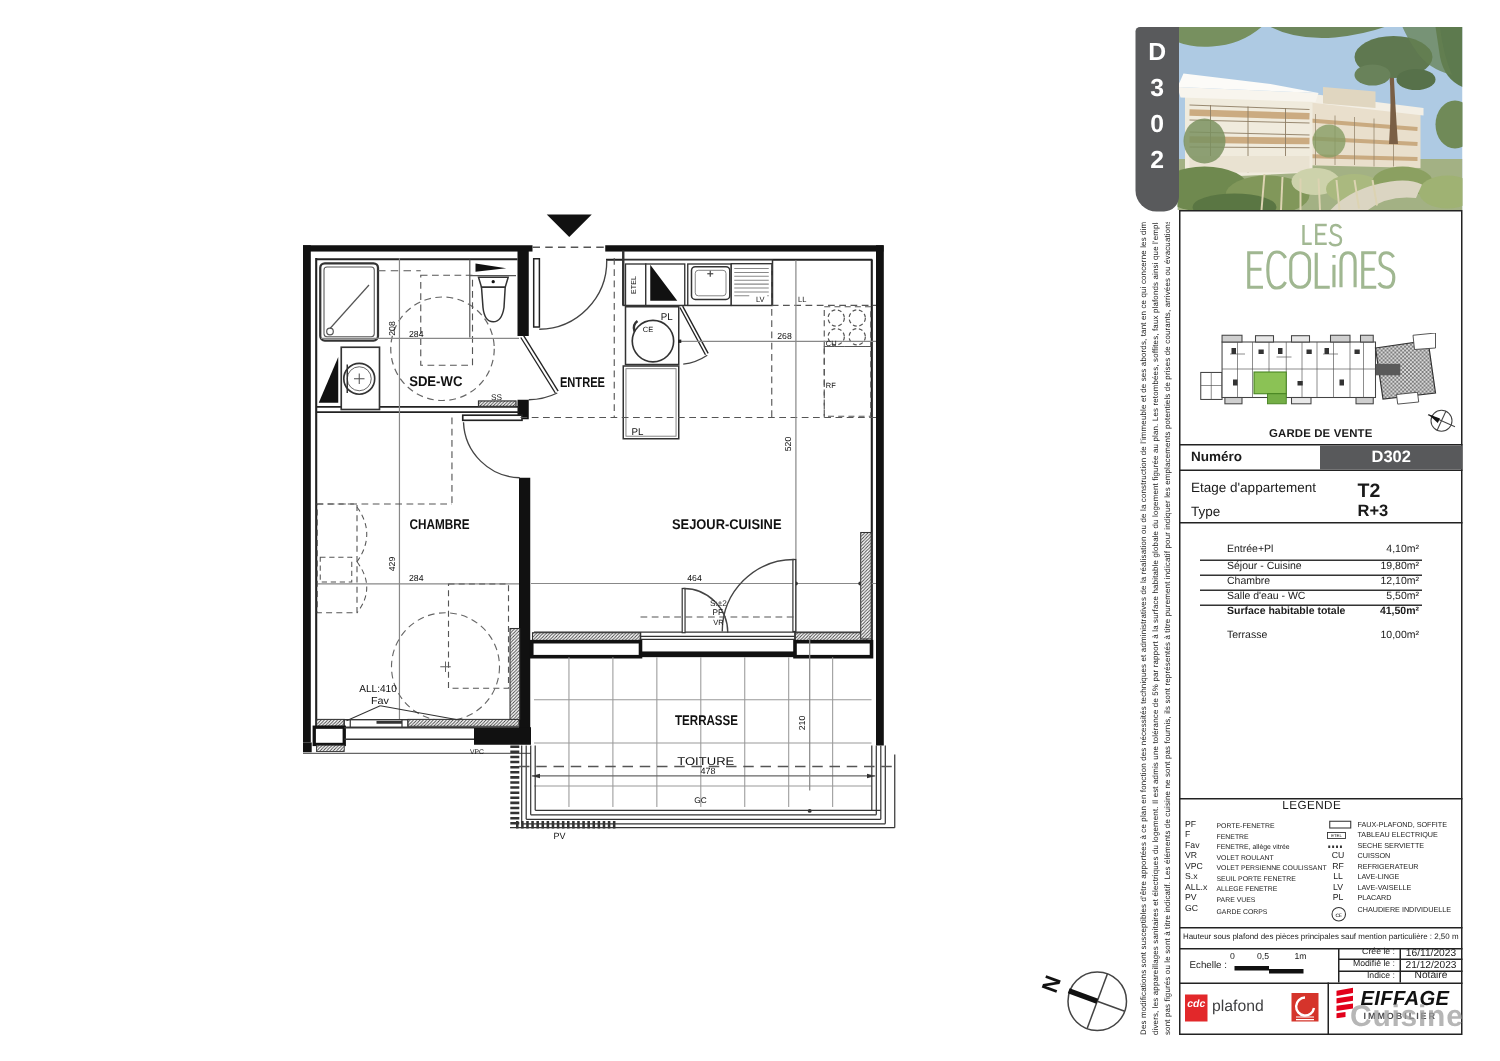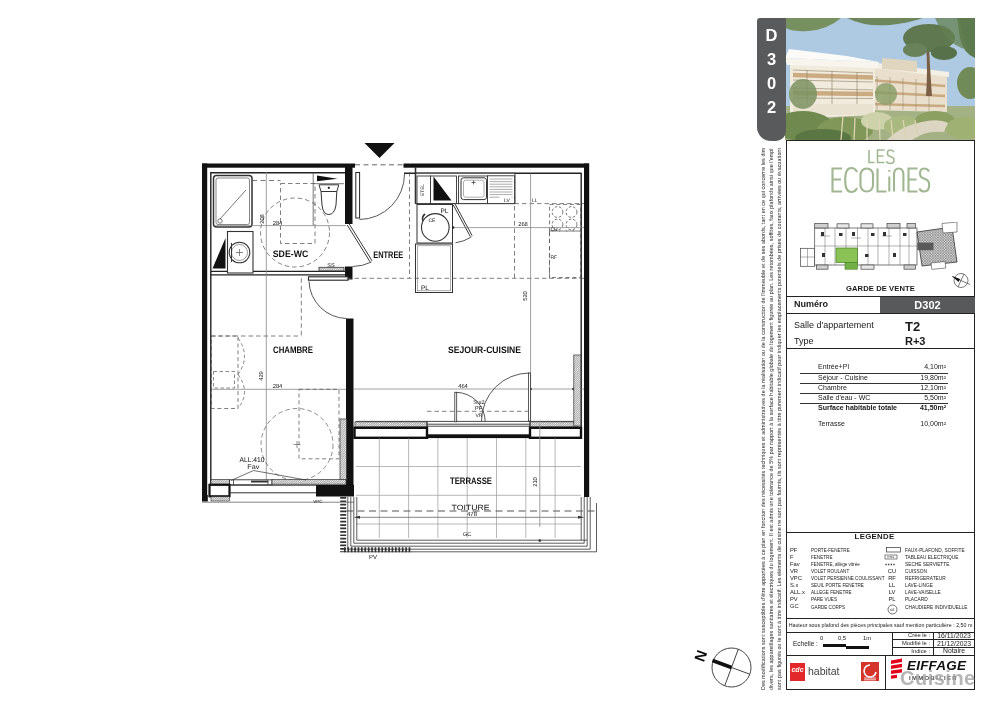"Salle d'appartement" div.t { text: Salle -> Etage }
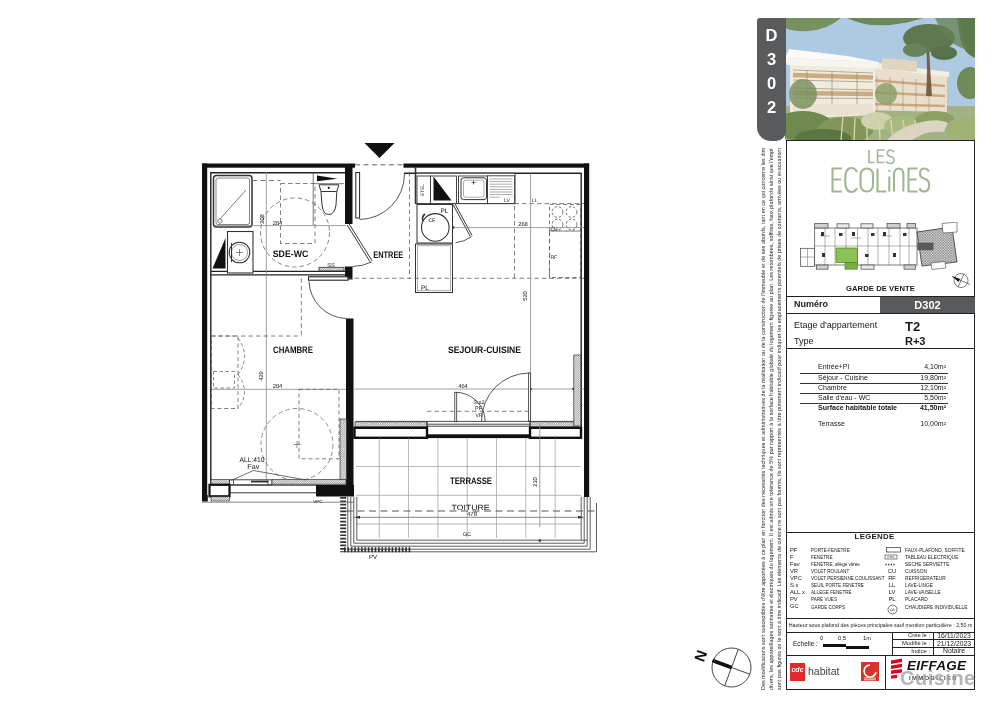"LEGENDE" div.t { font-weight: bold -> normal }
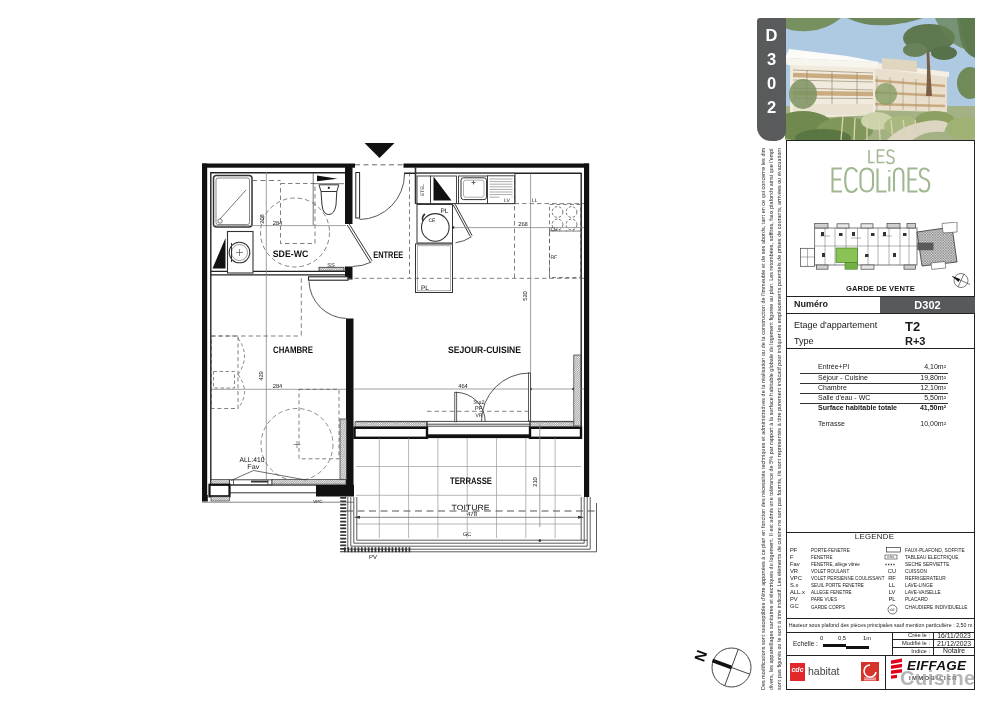"habitat" div.t { text: habitat -> plafond }
